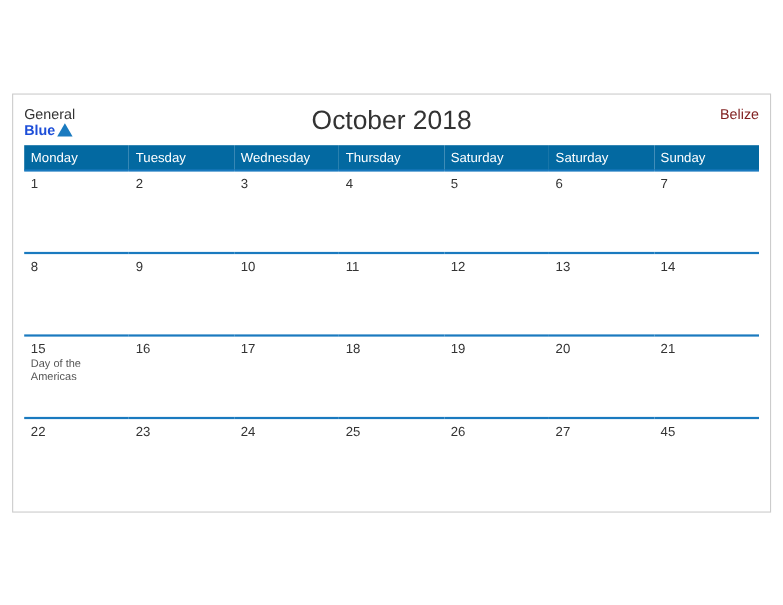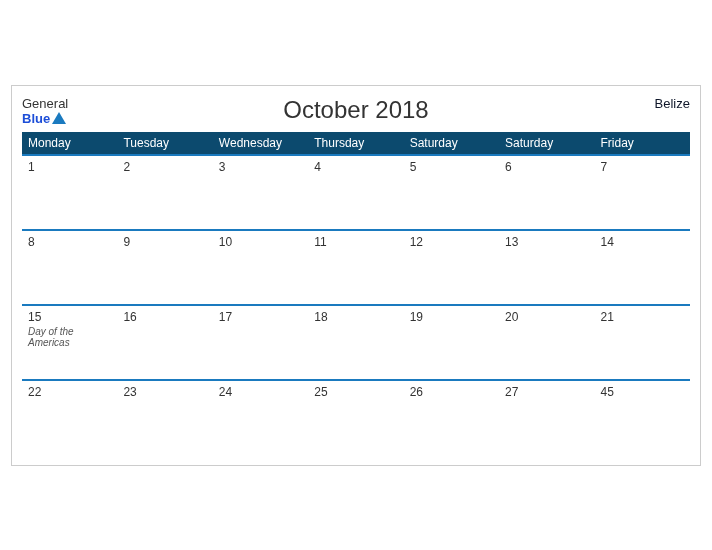"Belize" .country-label { color: #0f172a -> #7f1d1d }
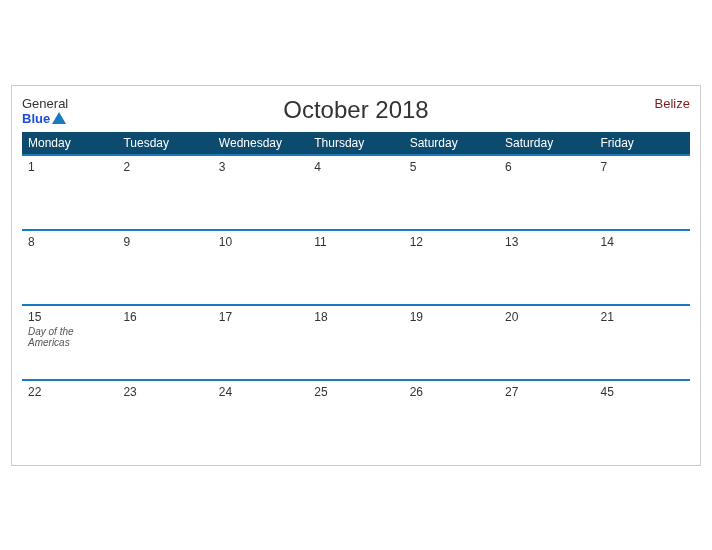"Monday" .calendar-grid thead tr th { background: #0c4a6e -> #0369a1 }
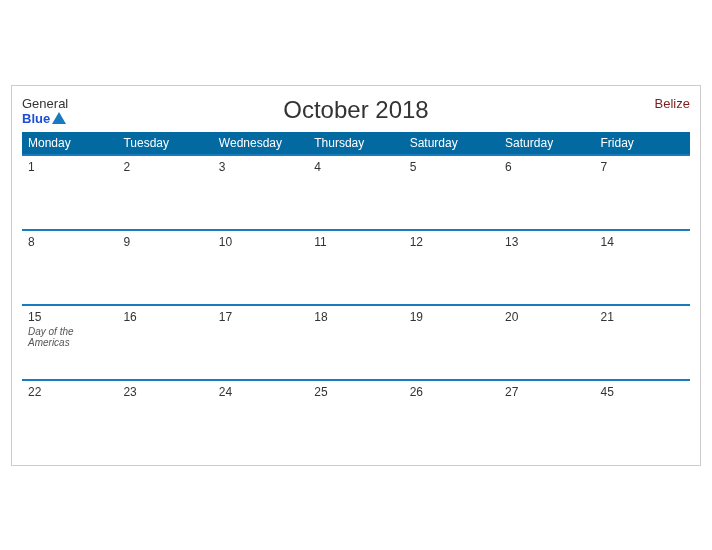"Friday" th { text: Friday -> Sunday }
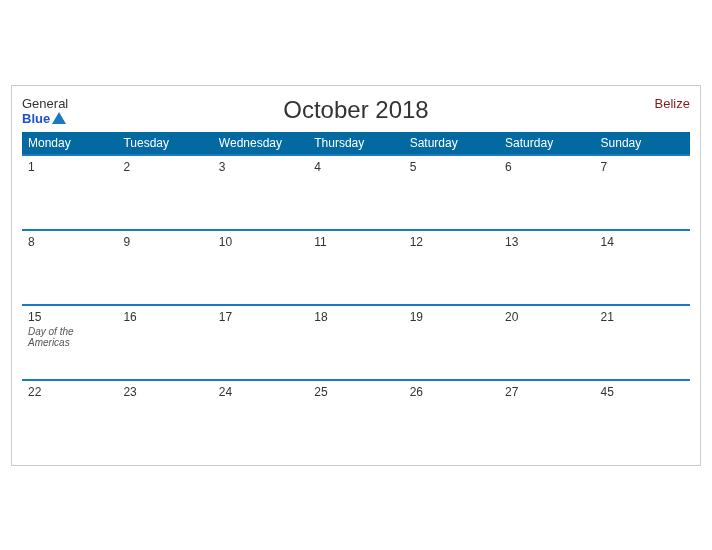"Day of the Americas" .day-event { font-style: italic -> none }
